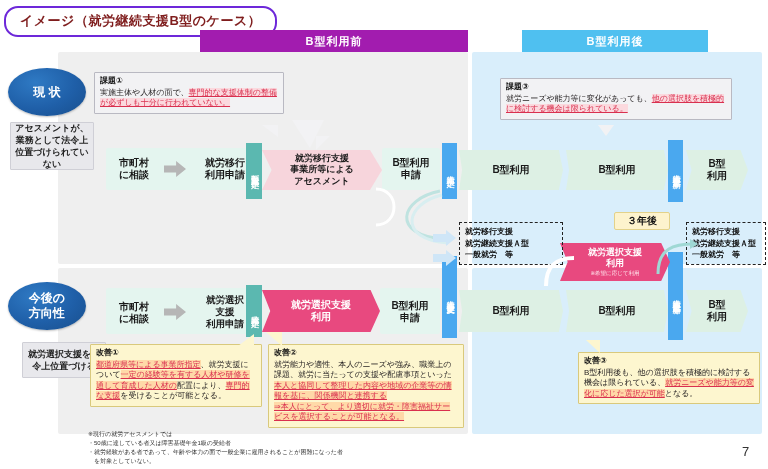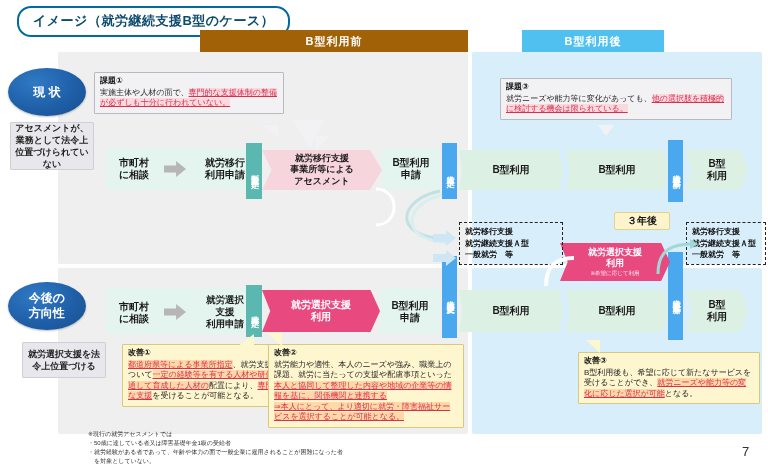"イメージ（就労継続支援B型のケース）" .title-pill { border: 2px solid #0369a1 -> 2px solid #6d28d9; color: #0c4a6e -> #7f1d1d; left: 17px -> 4px }
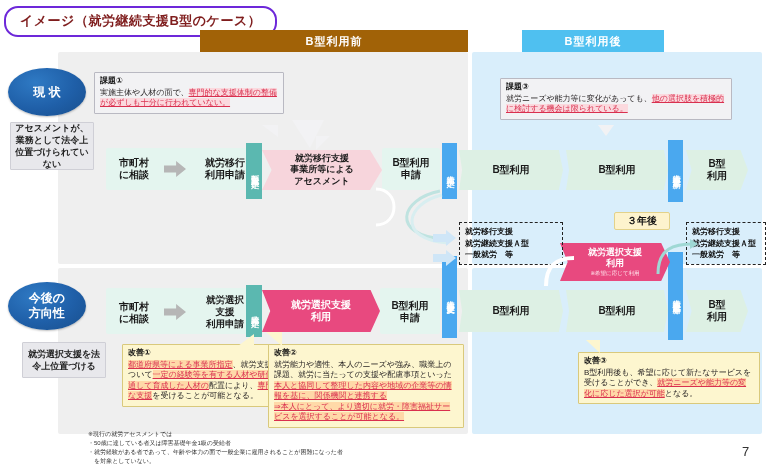"B型利用前" .hdr-before { background: #a16207 -> #a21caf }
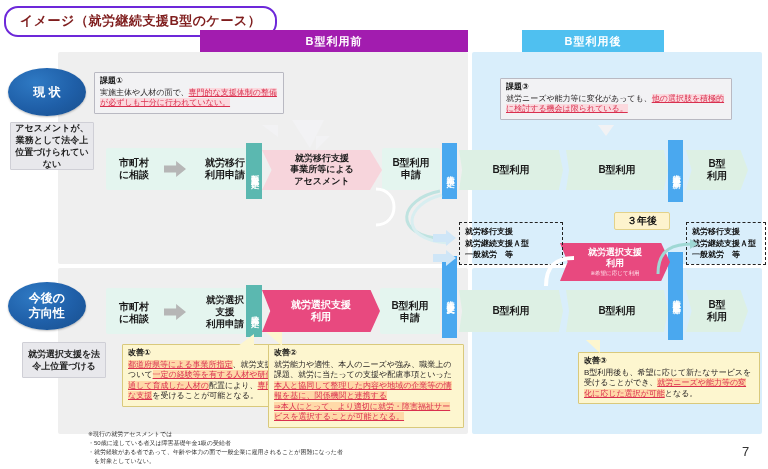"B型利用後" .hdr-after { width: 142px -> 186px }
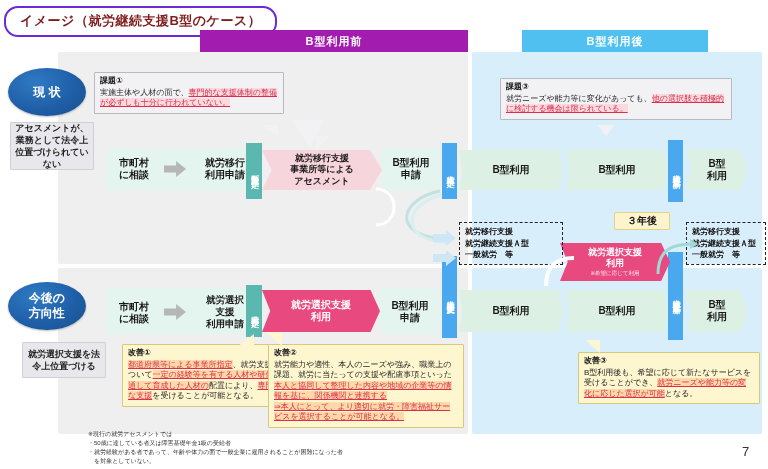"改善①" div.abs { margin-left: 32px -> none }
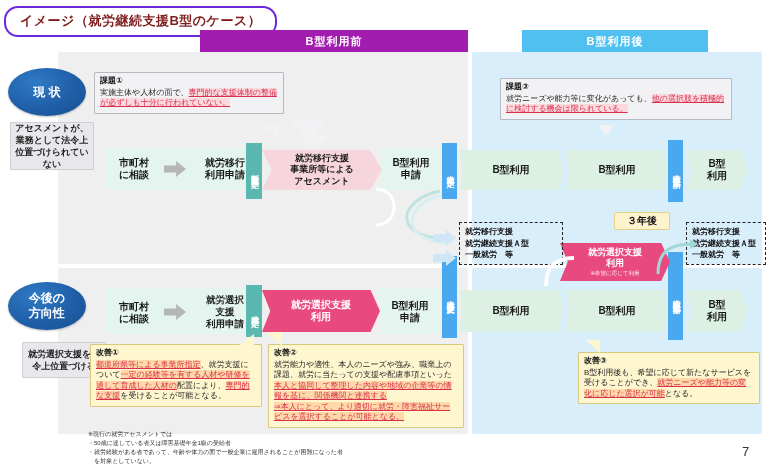"B型利用後も、希望に応じて新たなサービスを受けることができ、" span { text: 希望に応じて新たなサービスを受けることができ -> 他の選択肢を積極的に検討する機会は限られている }
